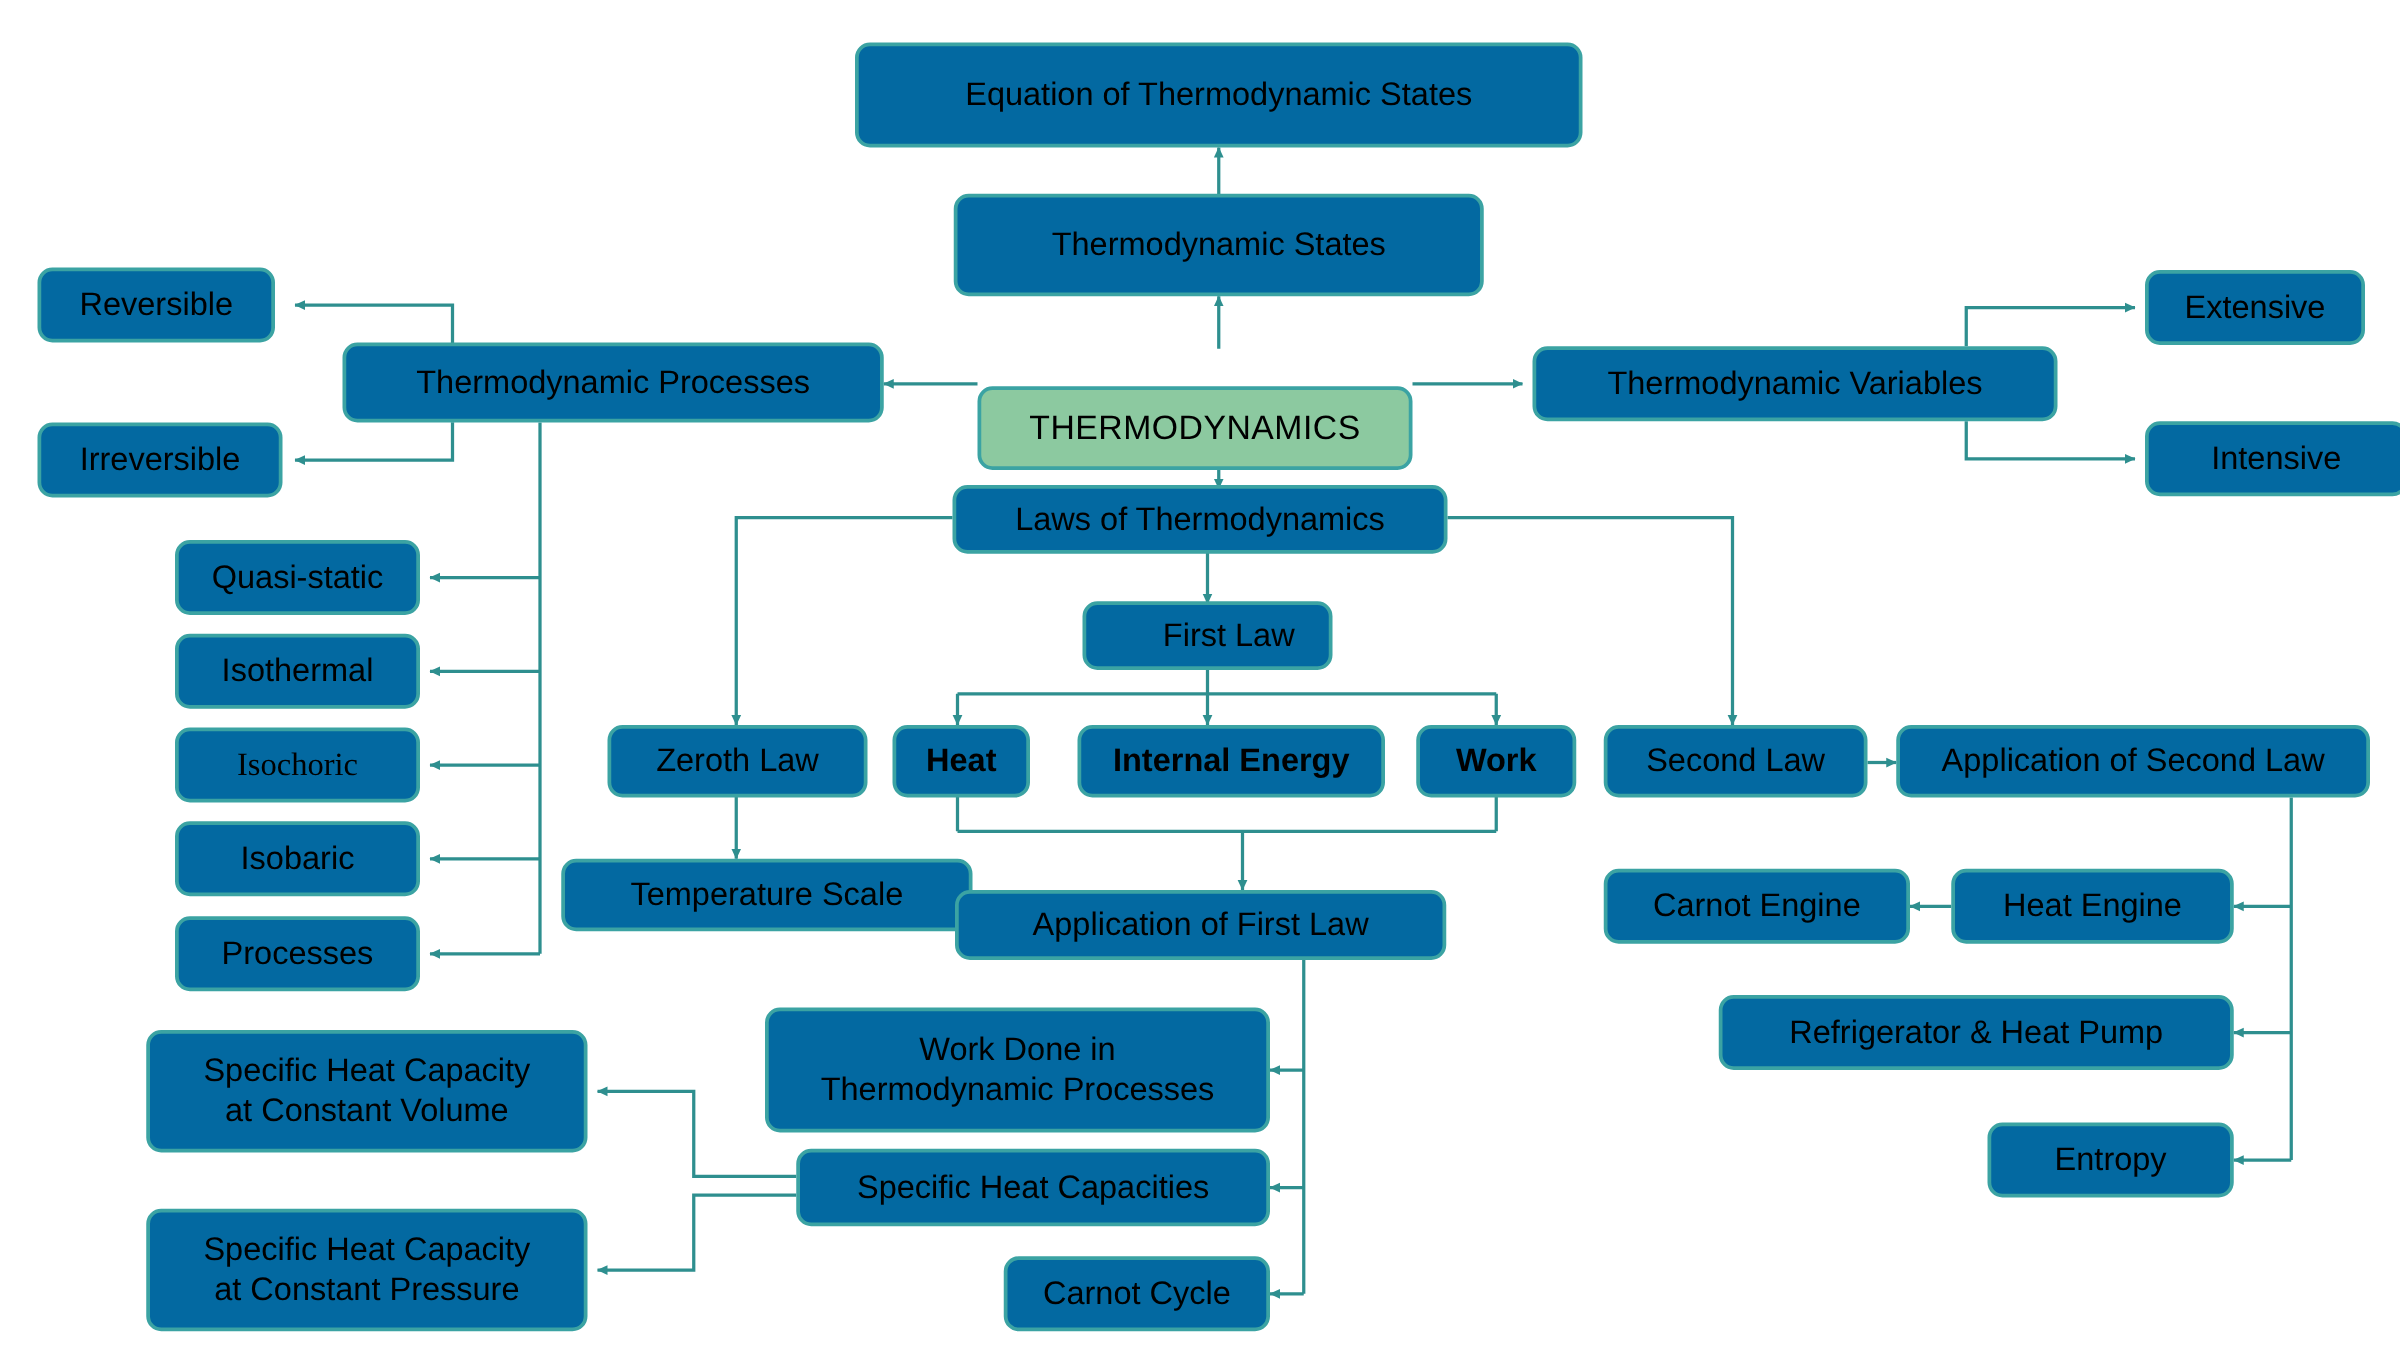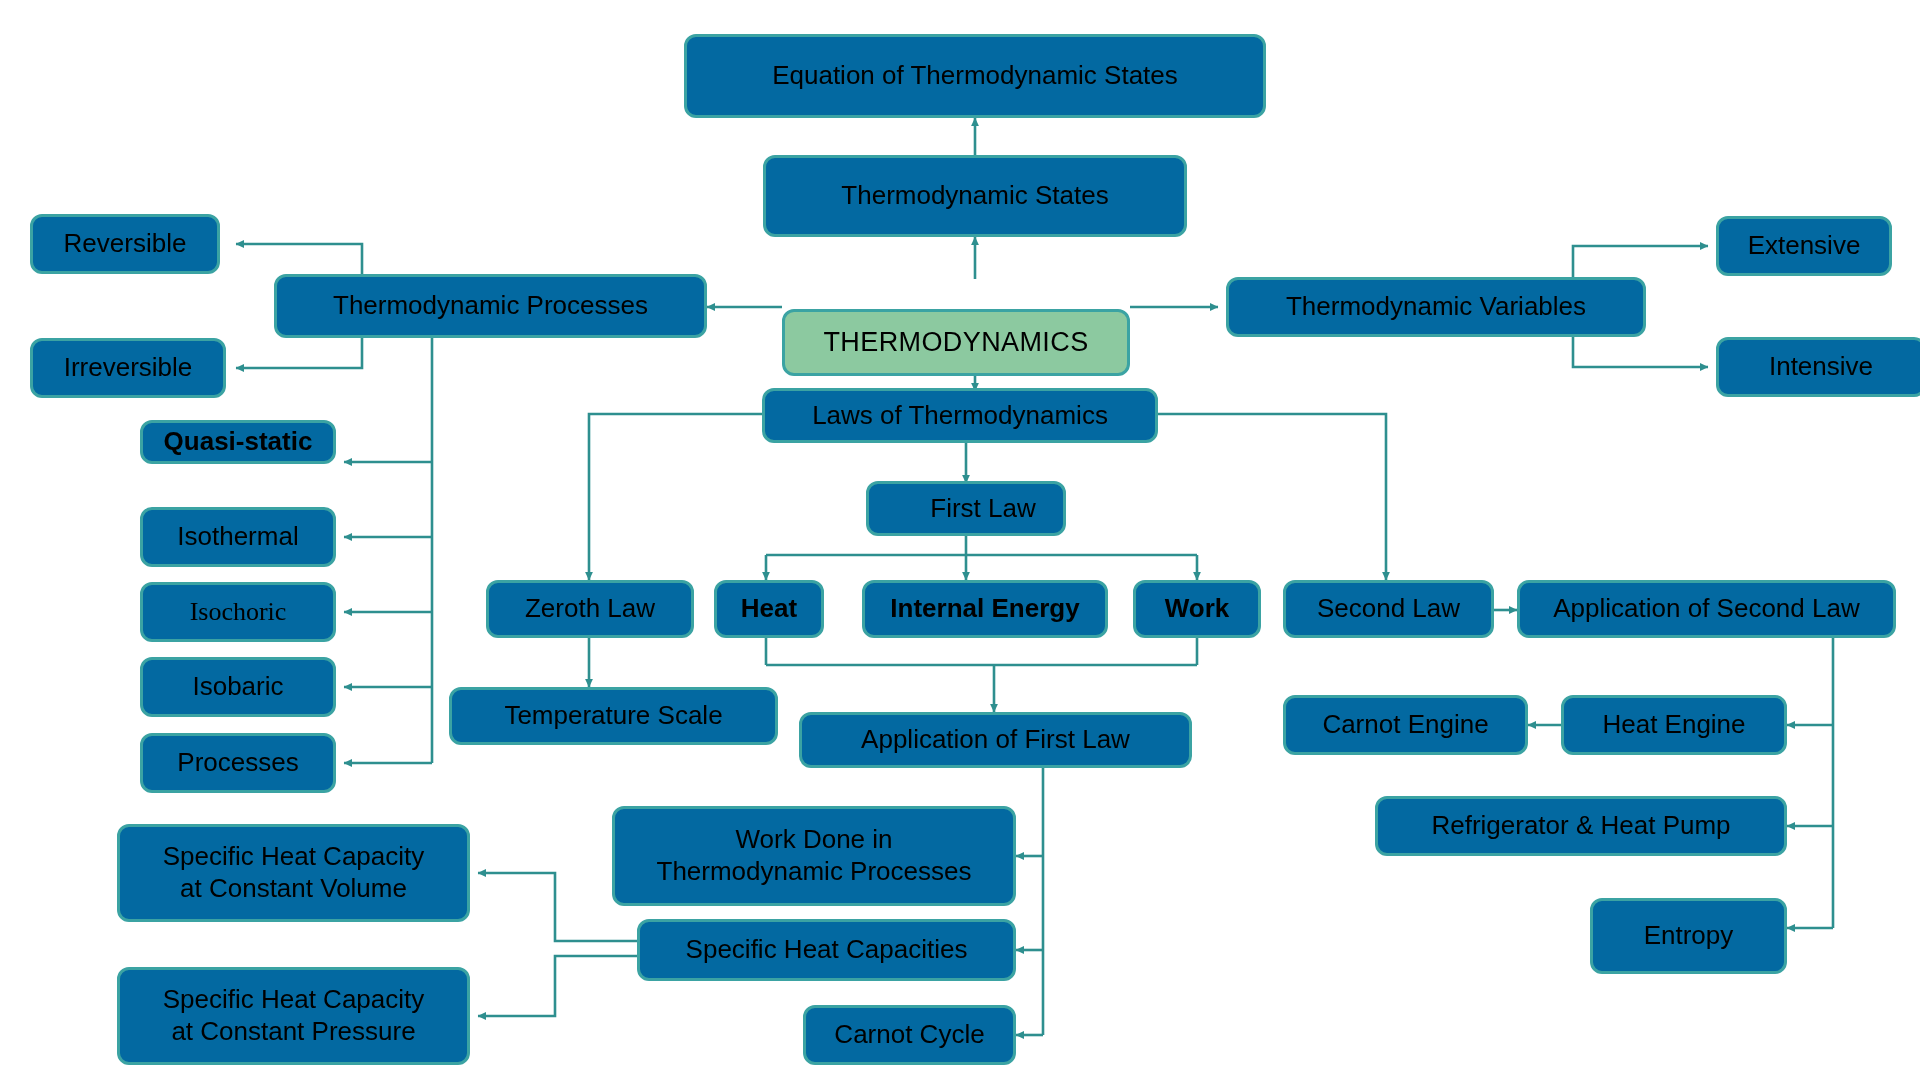"Quasi-static" div.node { font-weight: bold -> none; height: 44px -> 60px; top: 420px -> 432px }
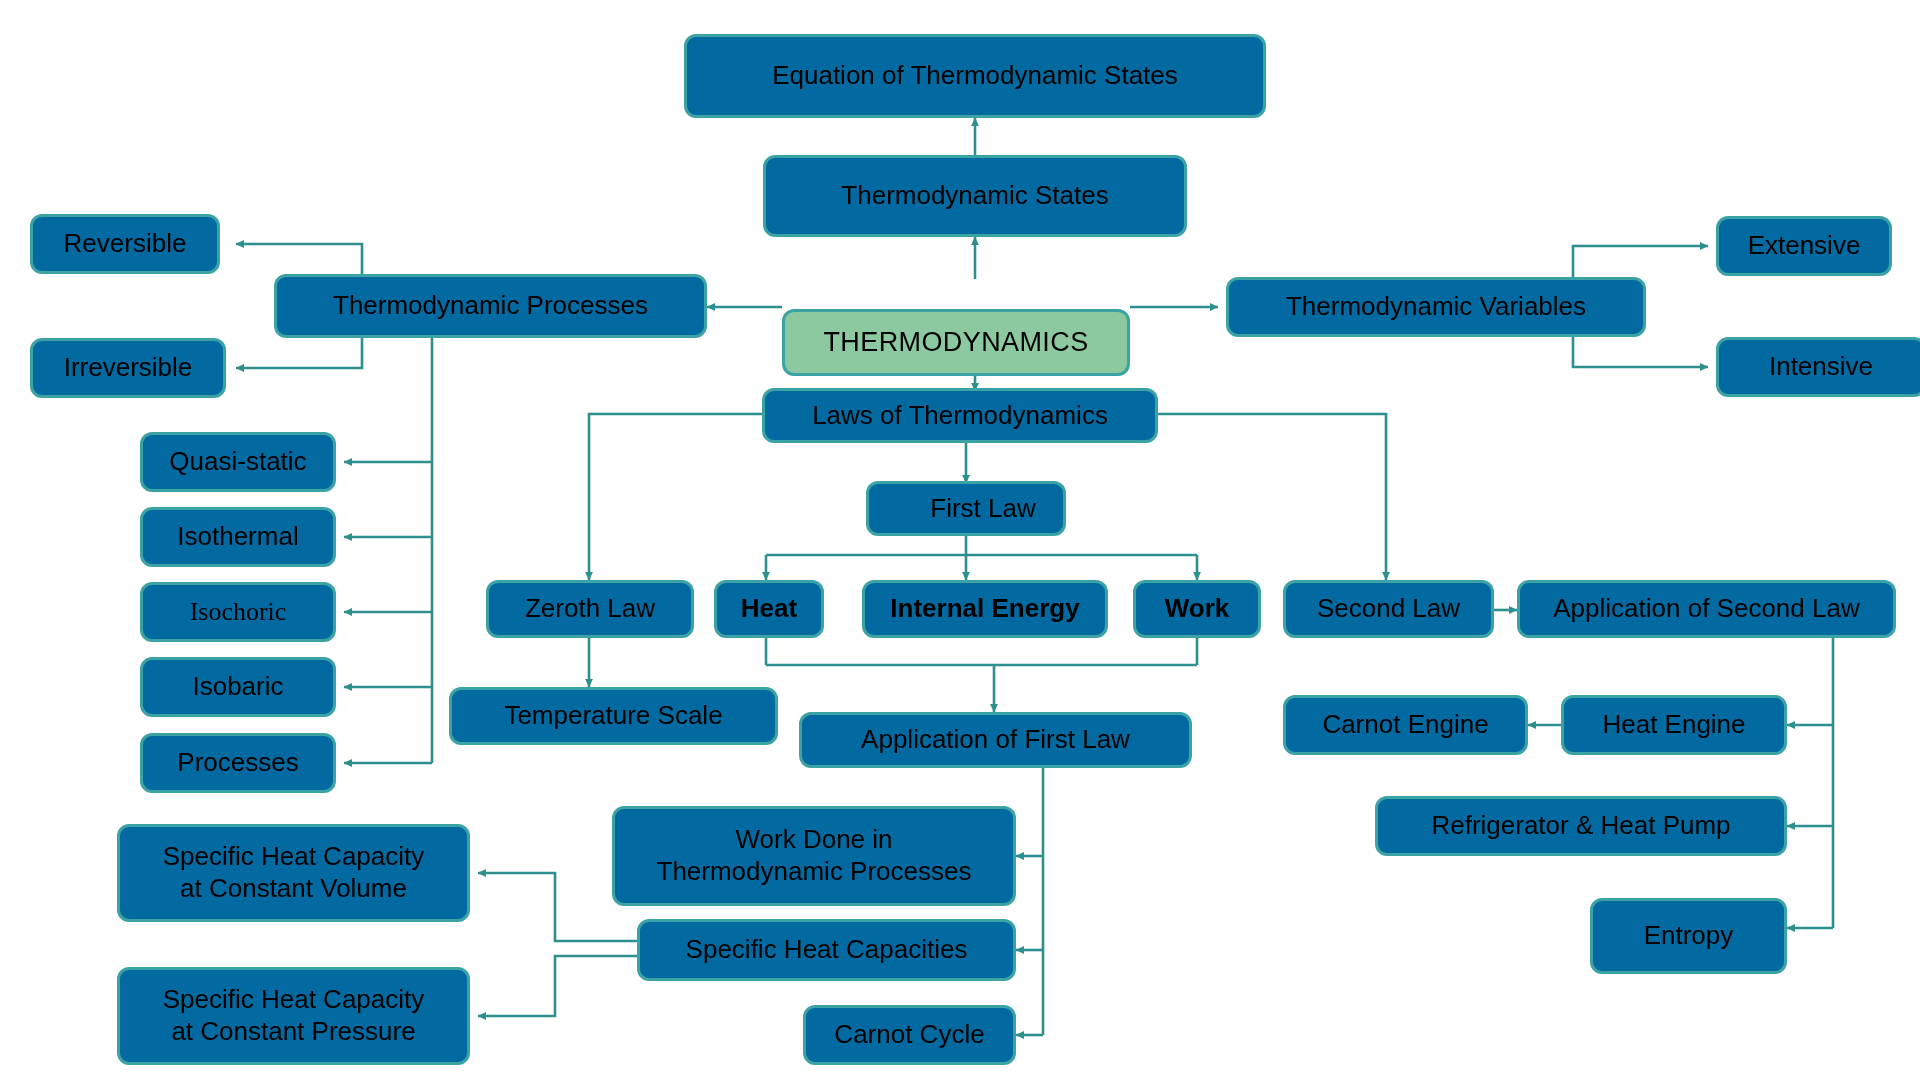"Application of First Law" div.node { left: 799px -> 764px }
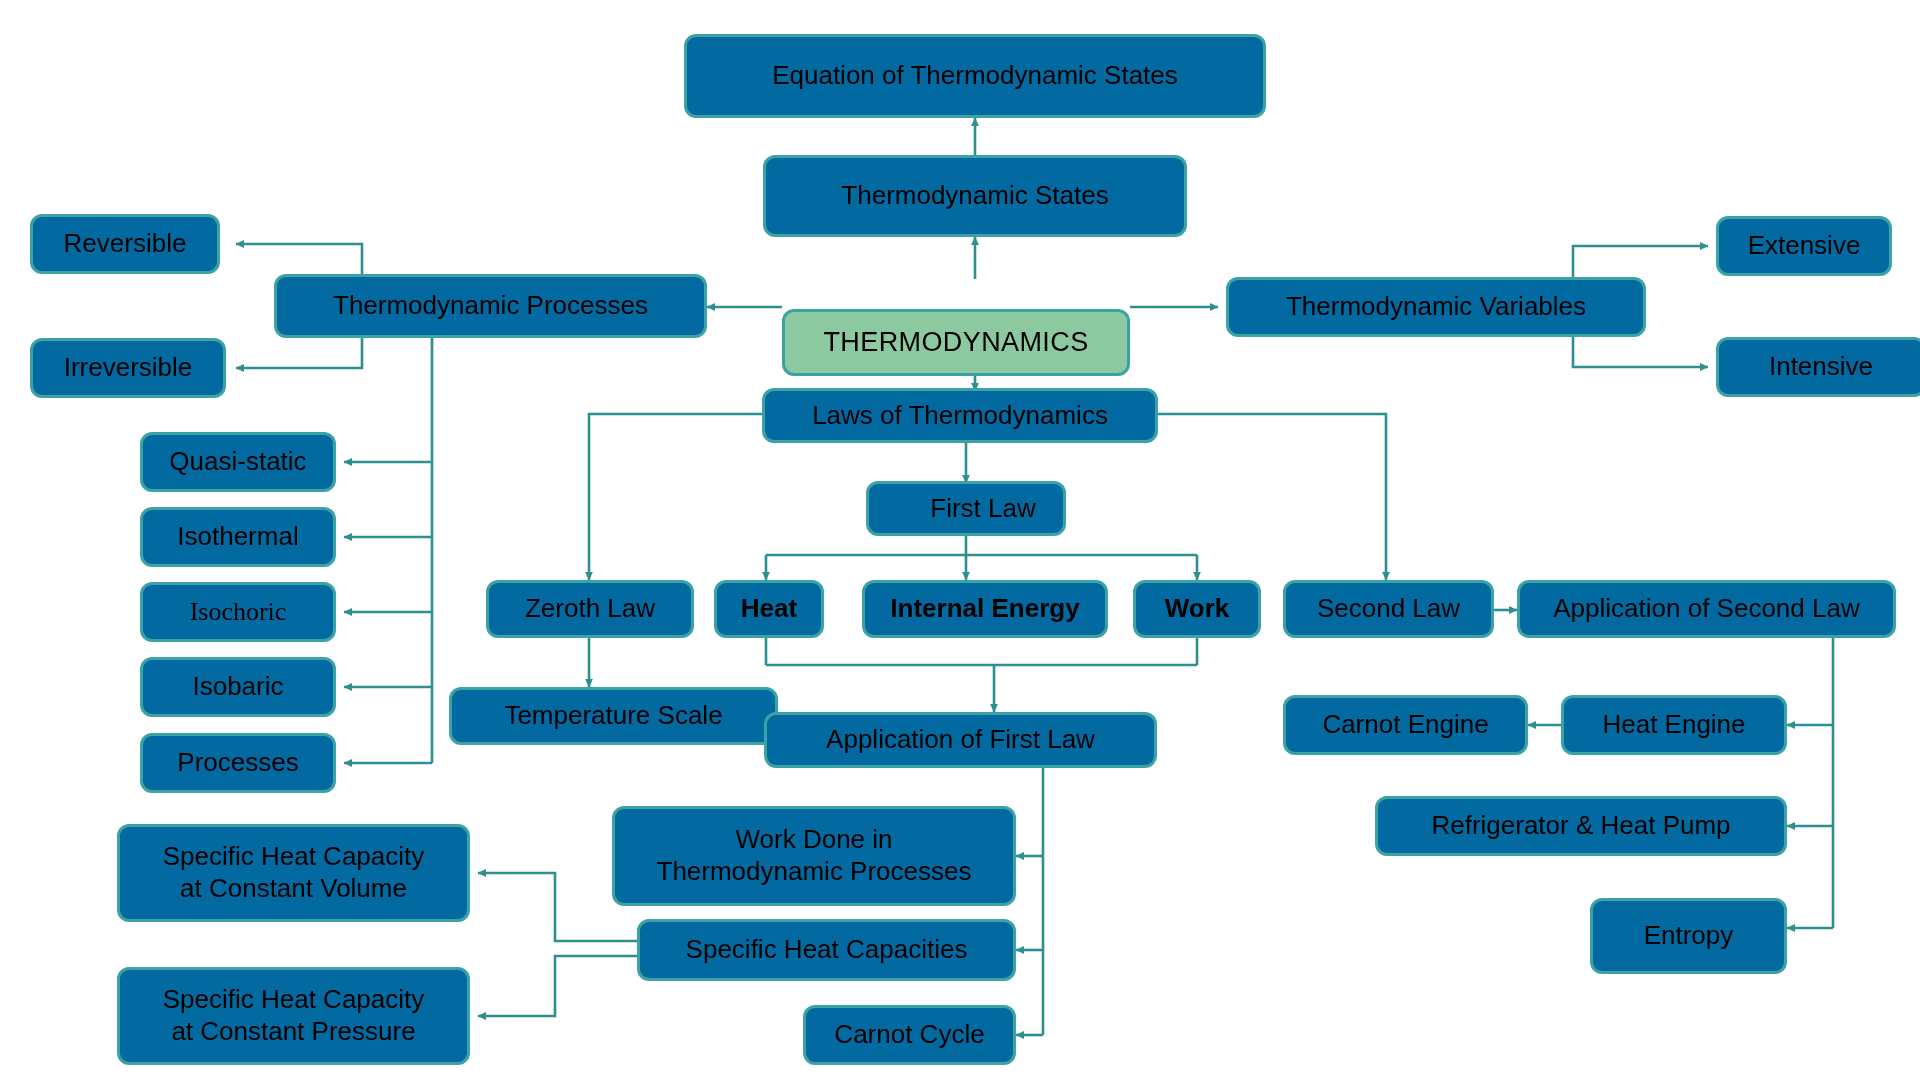"Entropy" div.node { height: 76px -> 60px }
